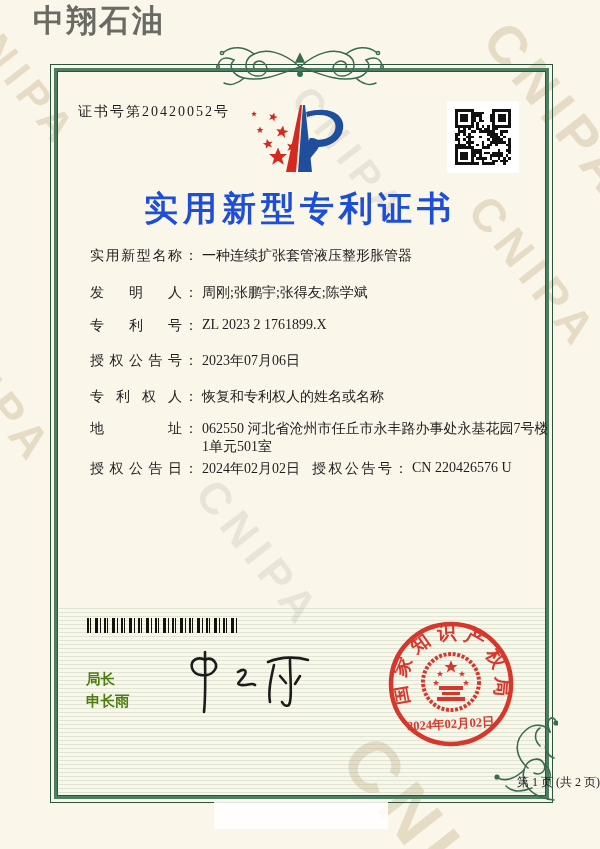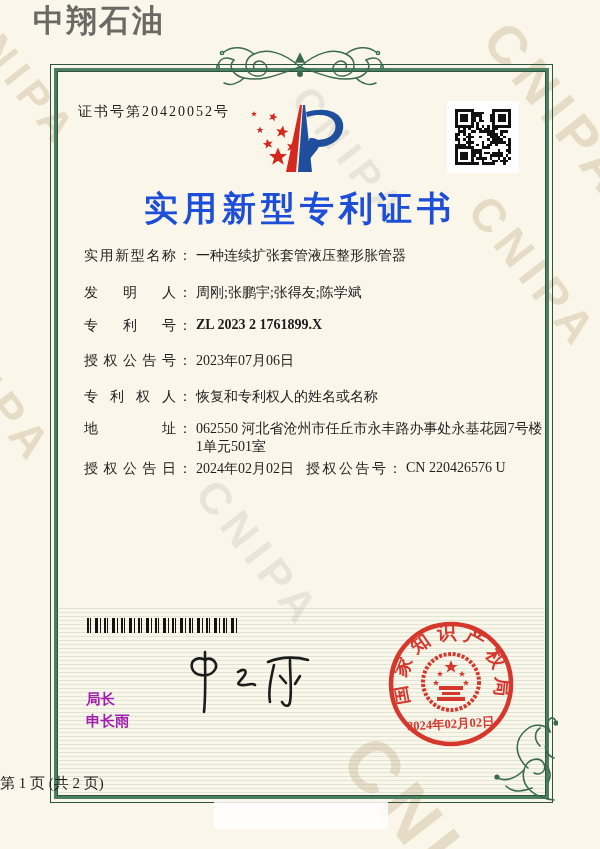"实用新型名称 ： 一种连续扩张套管液压整形胀管器" .frow { left: 6px -> 12px }
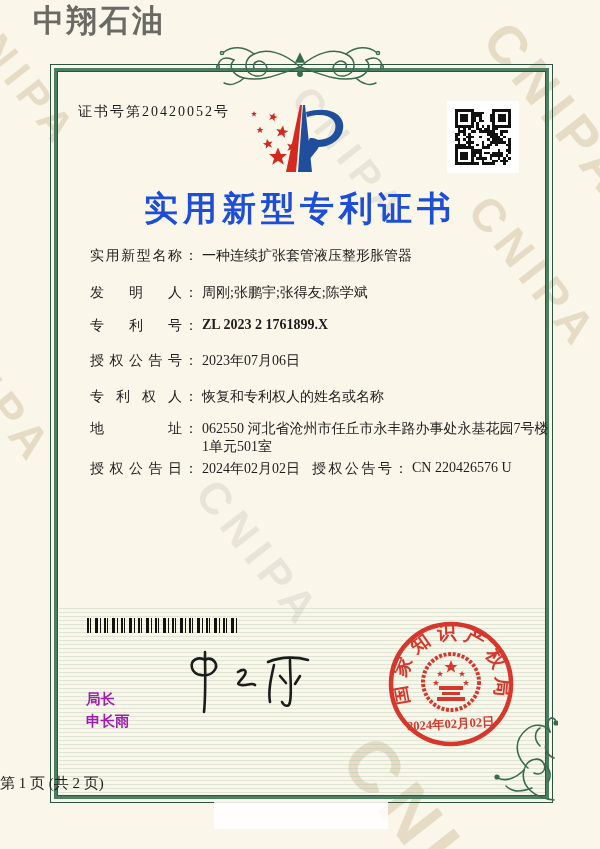"ZL 2023 2 1761899.X" span.fvalue { font-weight: 700 -> 400 }
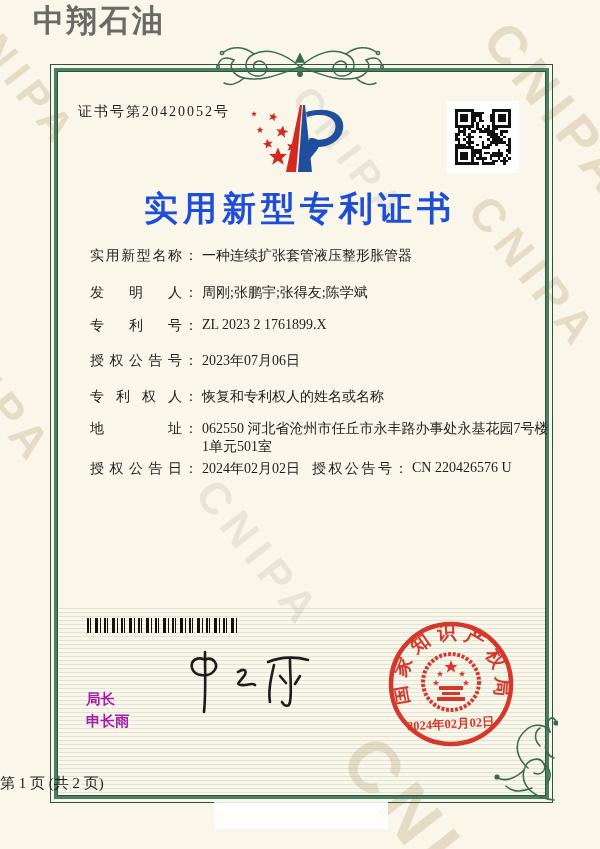"局长" .official { color: #a21caf -> #4d7c0f; margin-top: 20px -> none }
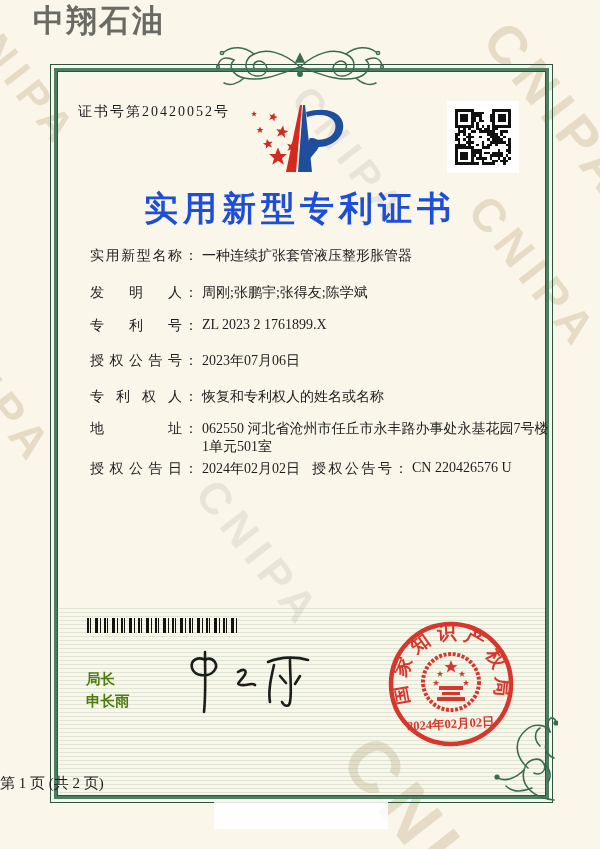"第 1 页 (共 2" .page-num { font-size: 15px -> 12px; text-align: left -> right }
